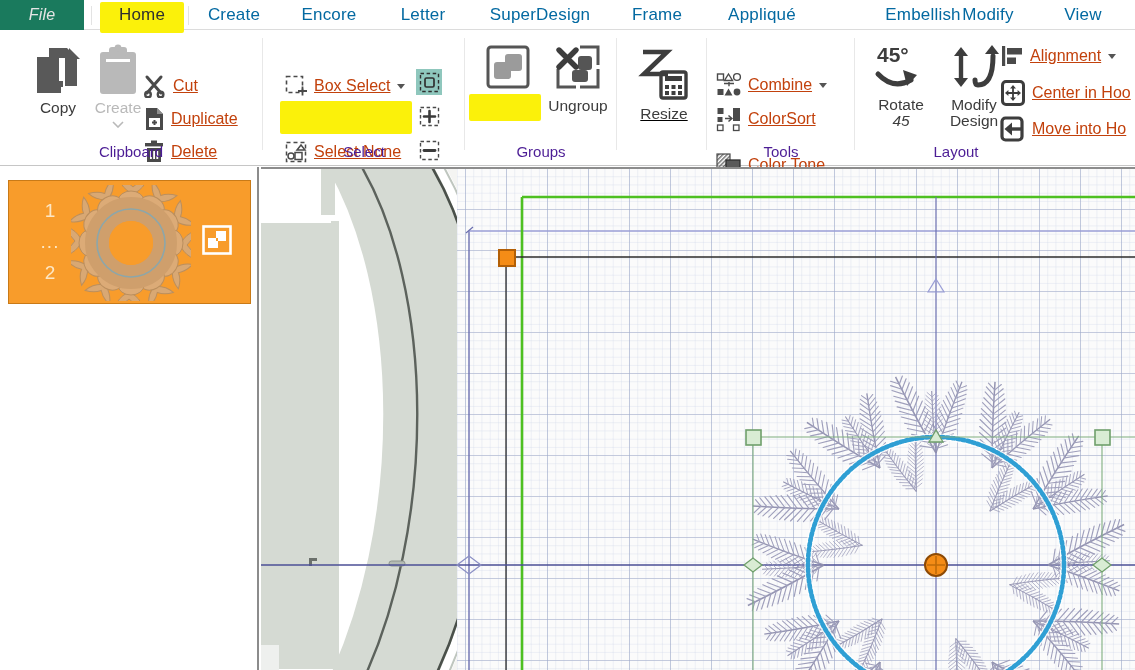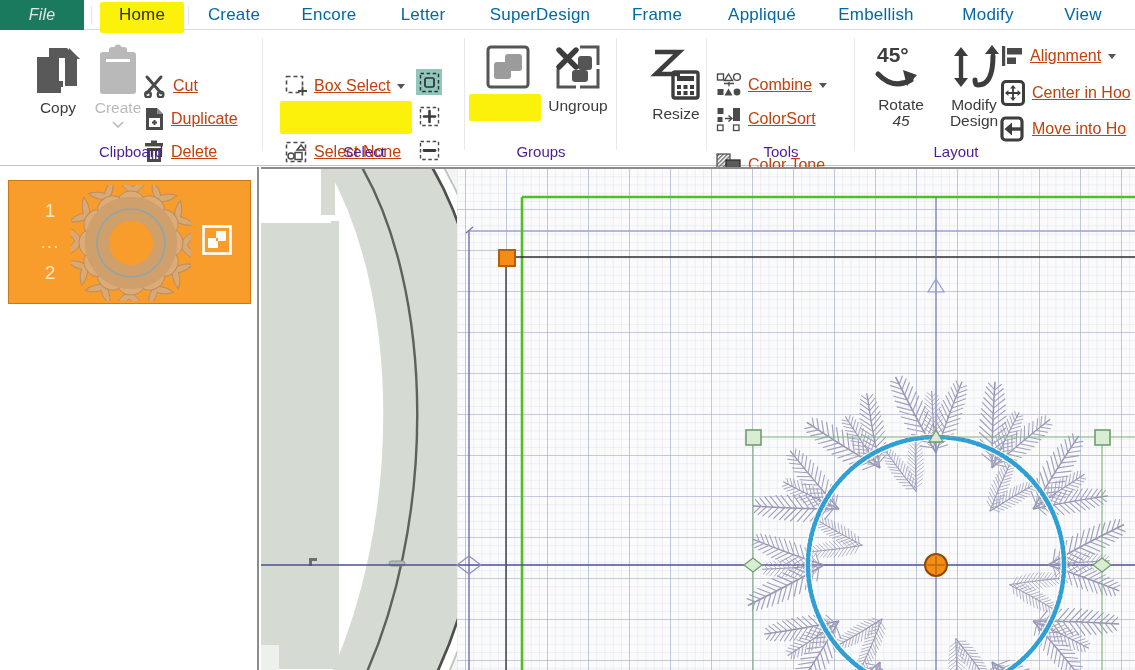"Embellish" div.menu-tab { left: 820px -> 867px }
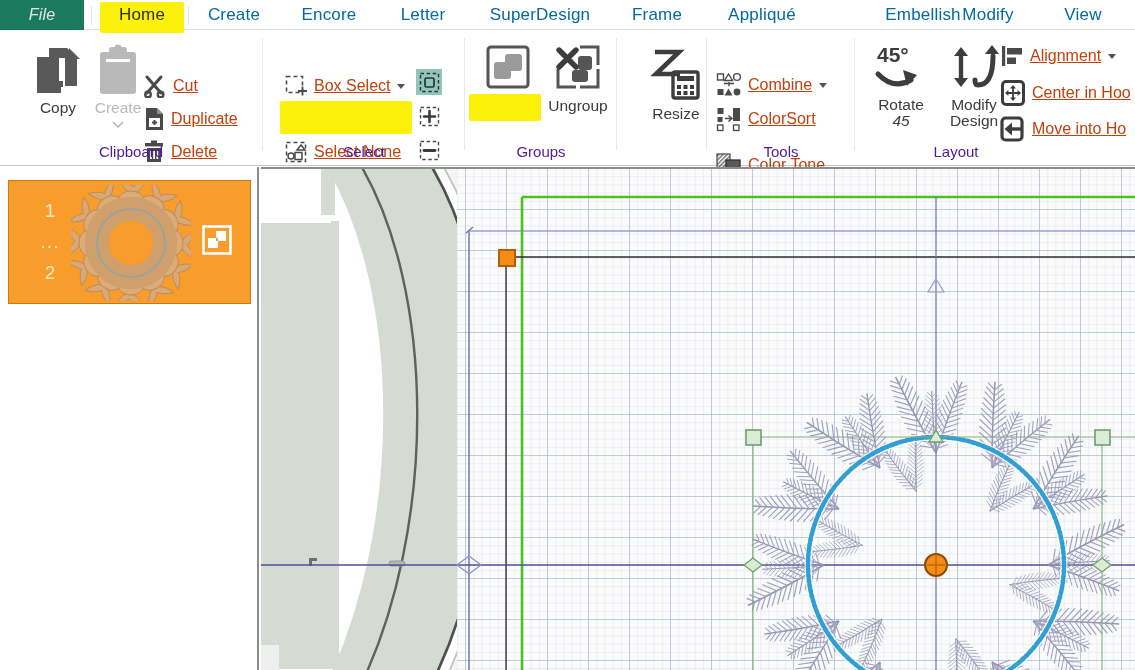"Resize" div.bigbtn { left: 24px -> 12px; text-decoration: none -> underline }
